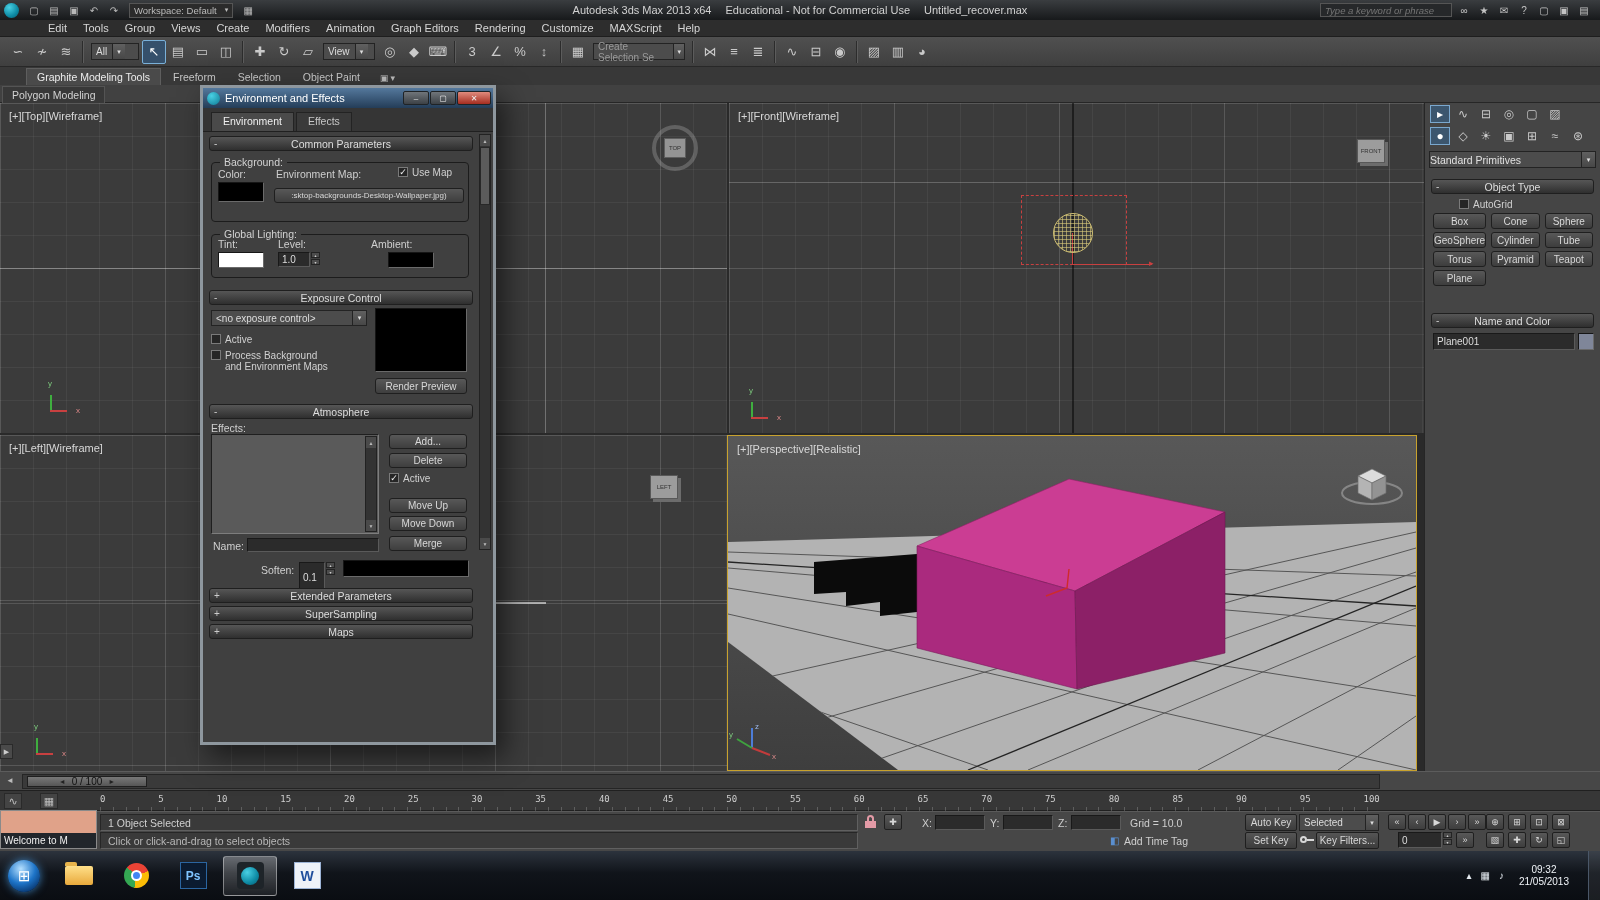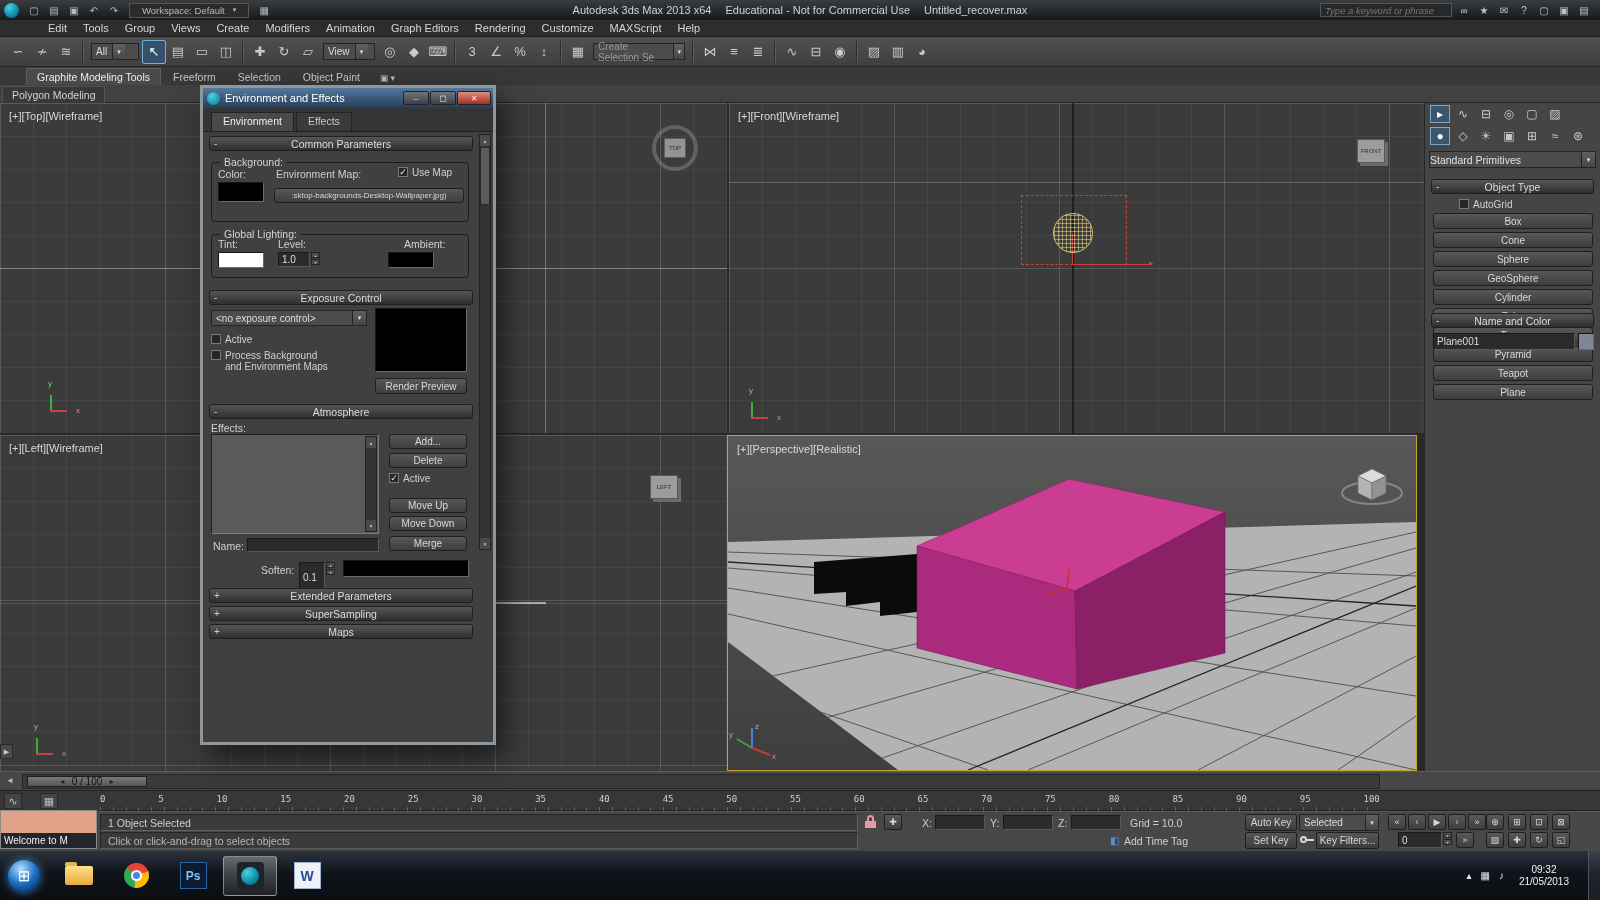"Workspace: Default" .workspace { padding: 0 12px -> 0 4px }
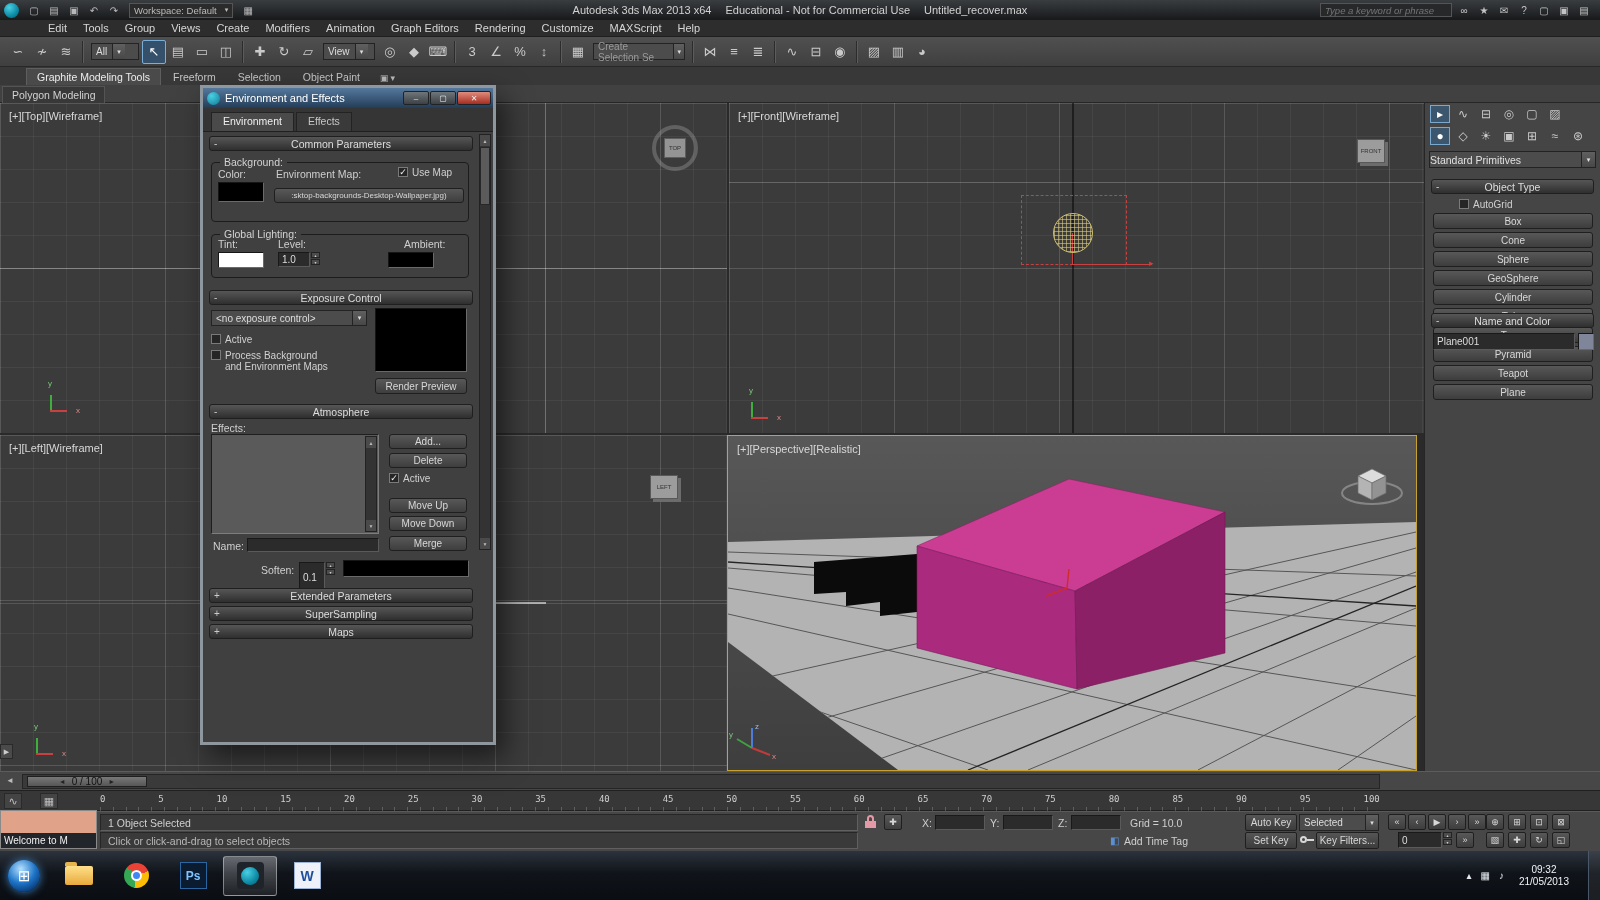"Box" .cp-grid { grid-template-columns: 1fr -> 1fr 1fr 1fr }
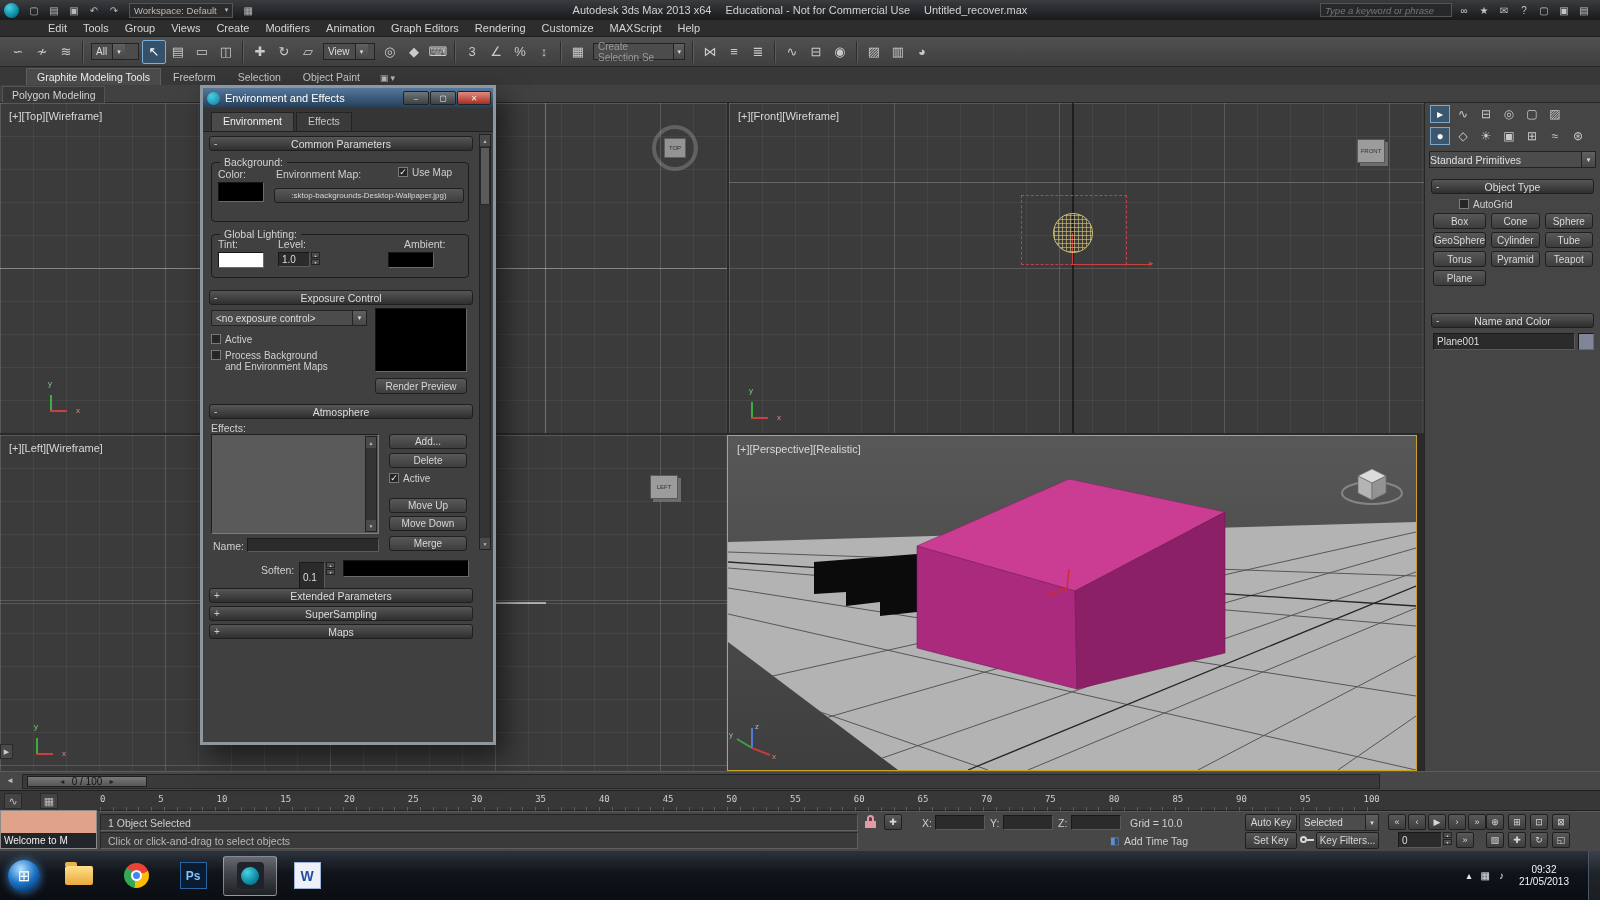"Ambient:" span.lbl { left: 192px -> 159px }
